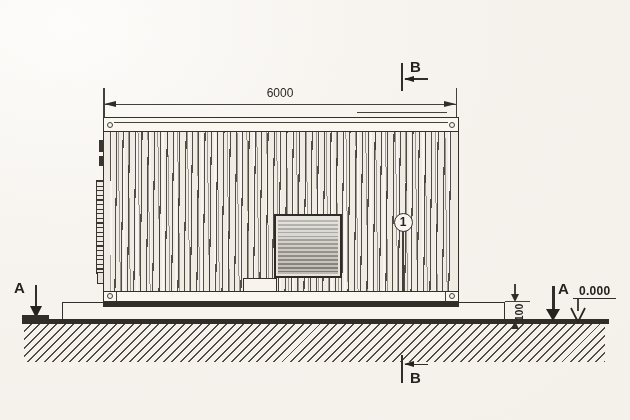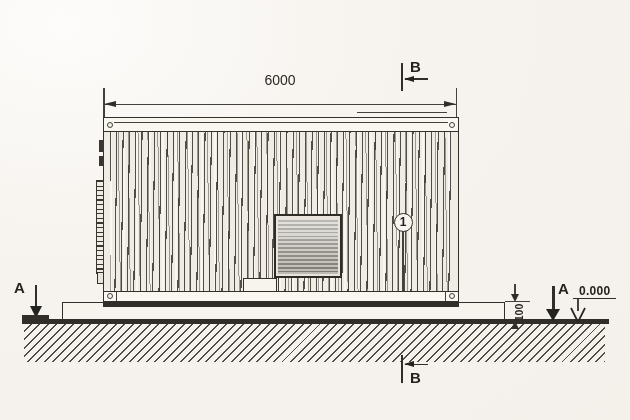"6000" div.abs { font-size: 14px -> 12px; top: 72px -> 86px }
